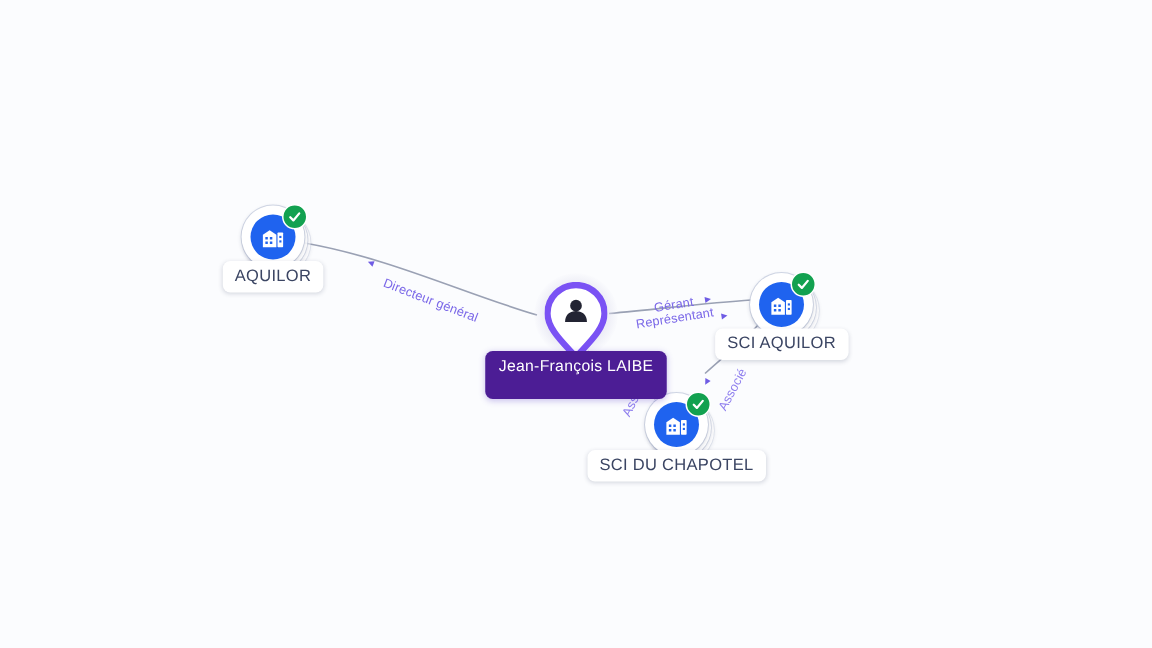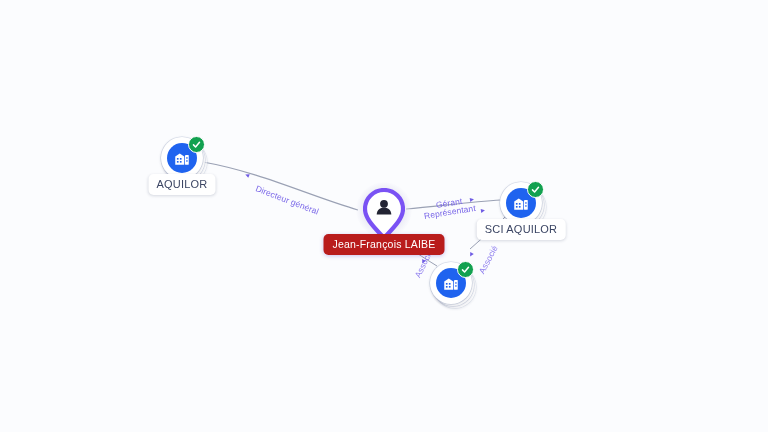"Jean-François LAIBE" .node-label.person { background: #b91c1c -> #4c1d95; padding: 3px 9px 4px -> 3px 9px 15px }
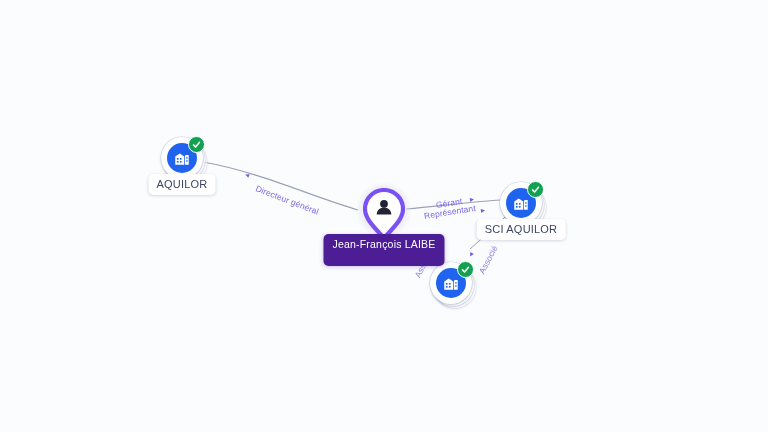"SCI DU CHAPOTEL" div.node-label { html: none -> <div>SCI DU CHAPOTEL</div> }
